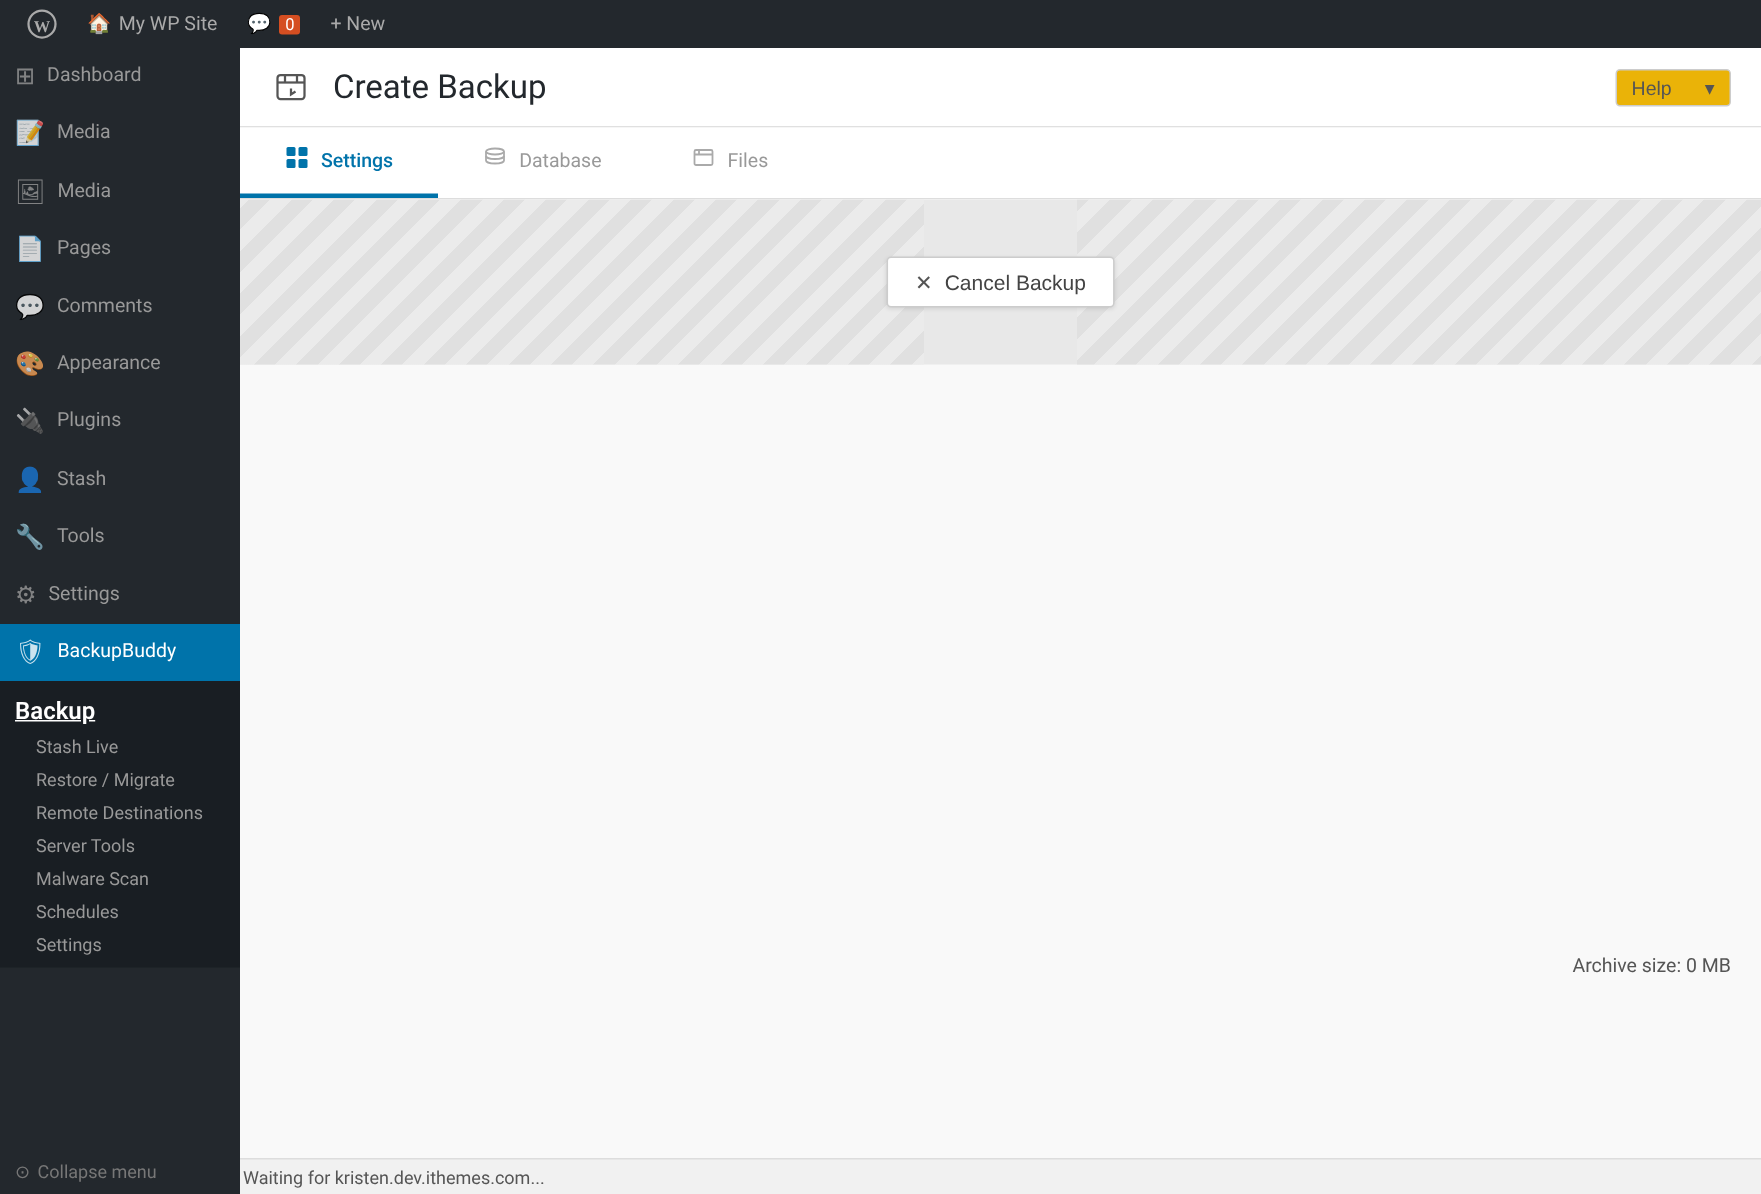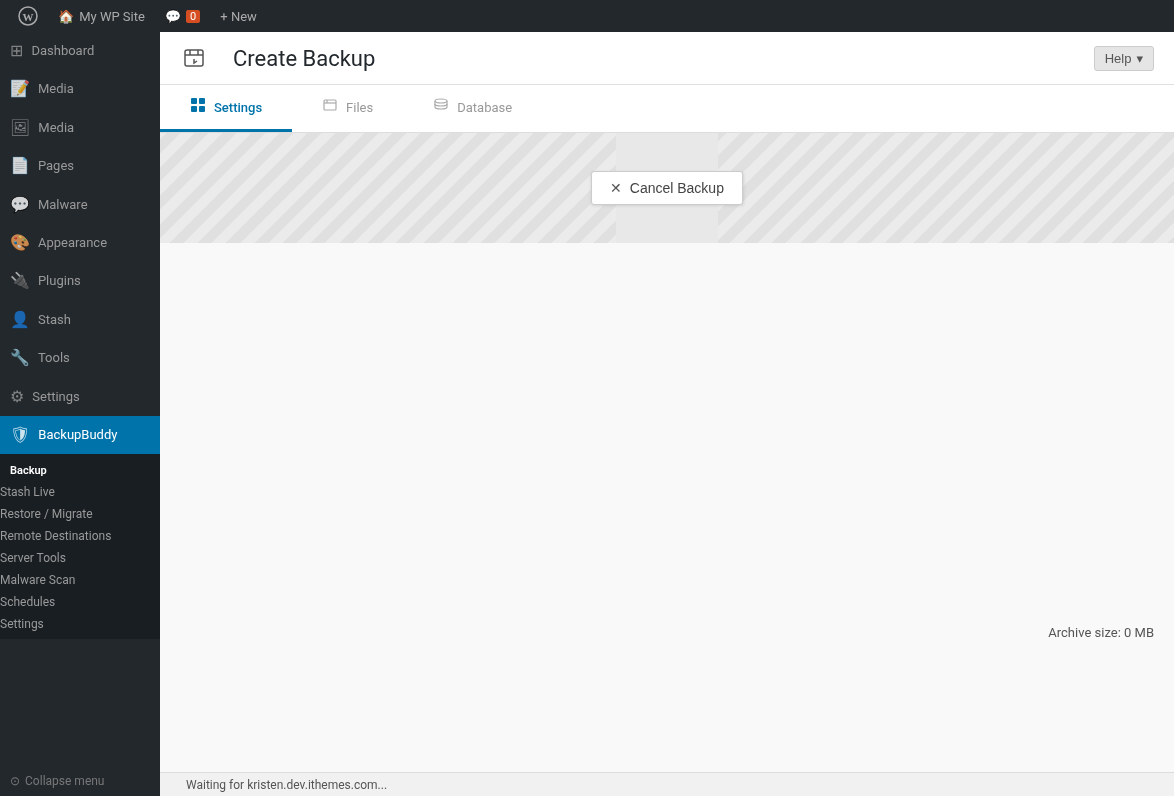"Create Backup" .page-title-row { gap: 25px -> 14px }
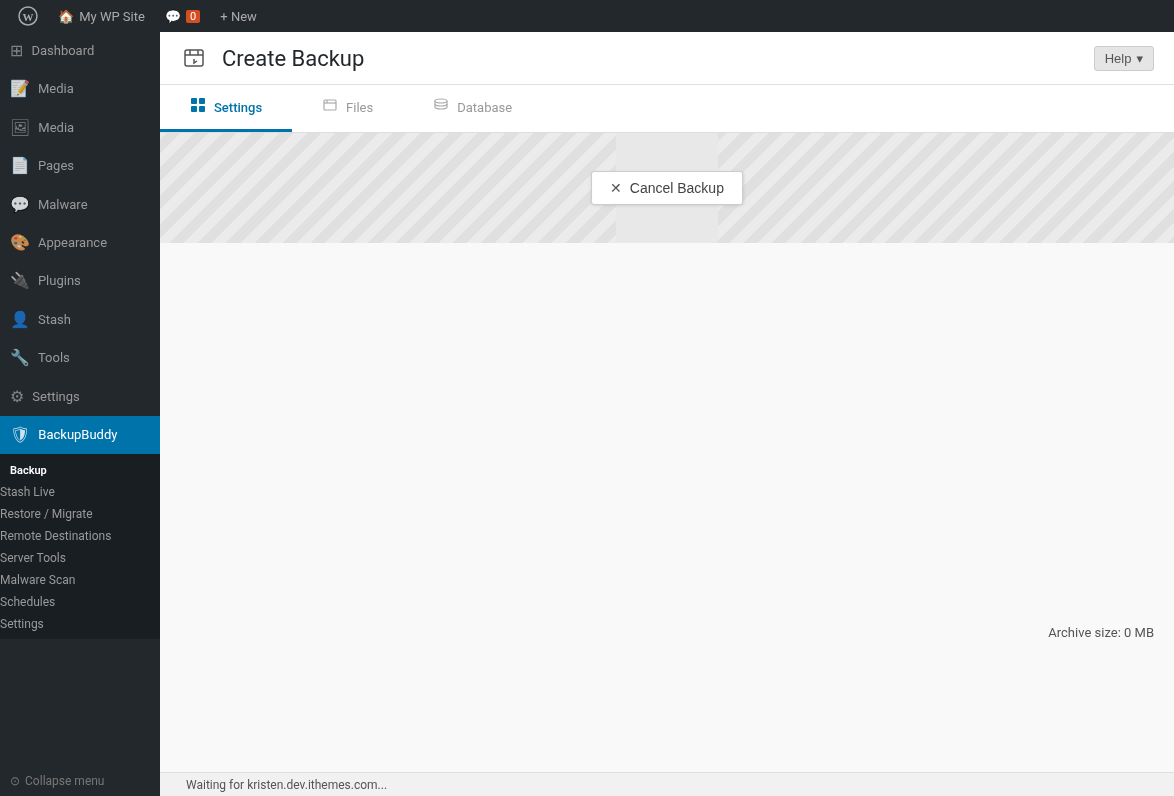"Help" .help-btn { background: #e5e5e5 -> #eab308; gap: 5px -> 22px }
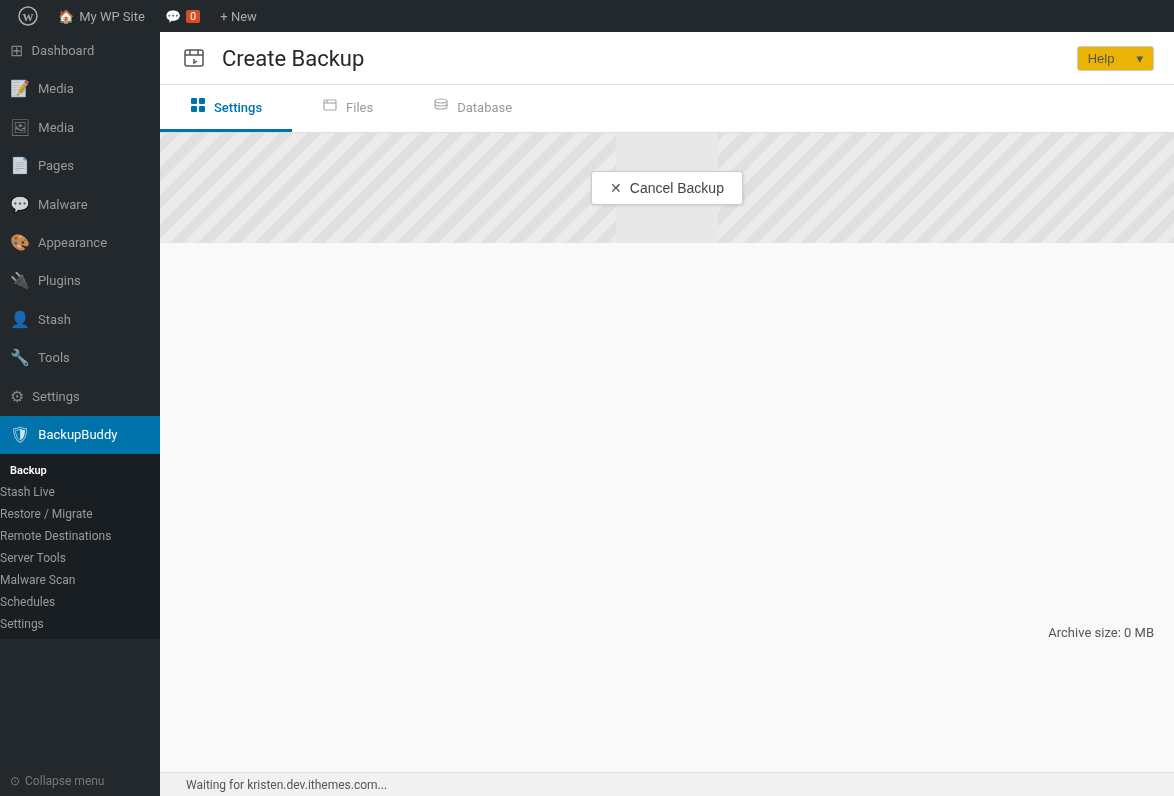"Files" div.tab { order: before "Database" -> after "Database" }
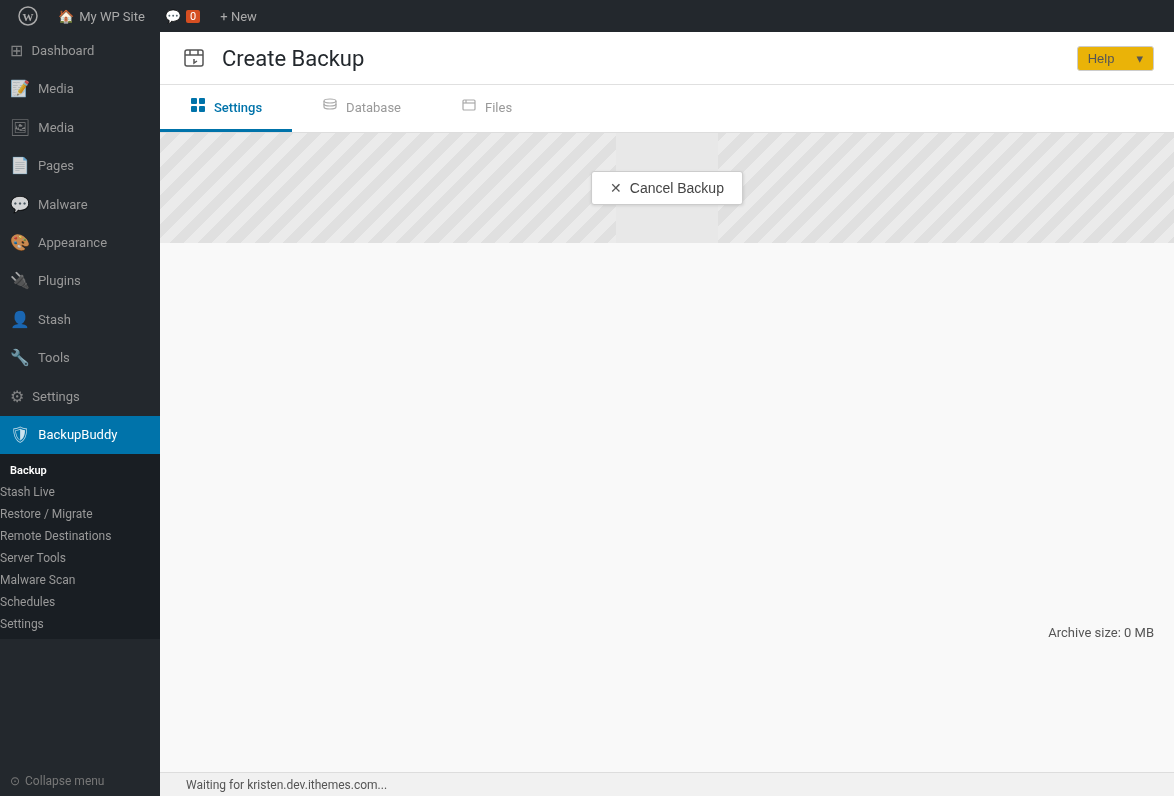"Malware" span { text: Malware -> Comments }
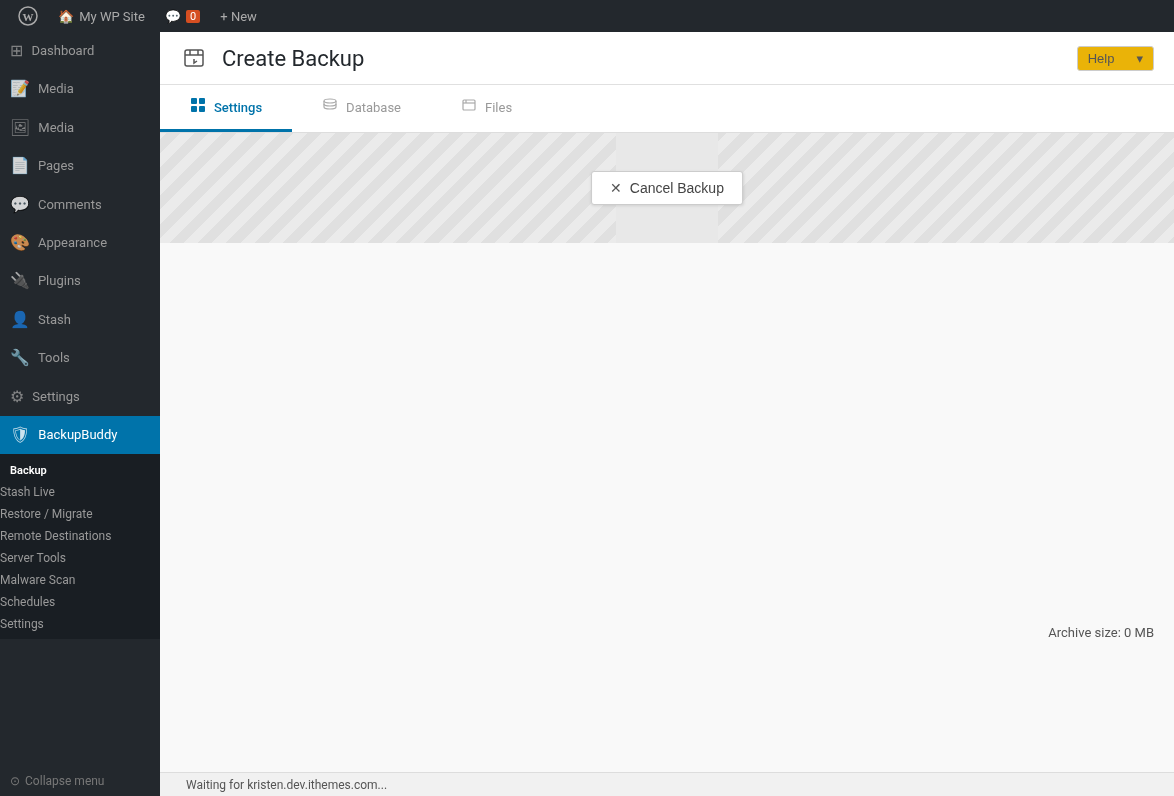"Backup" .backupbuddy-menu .menu-header { font-size: 11px -> 16px; text-decoration: none -> underline }
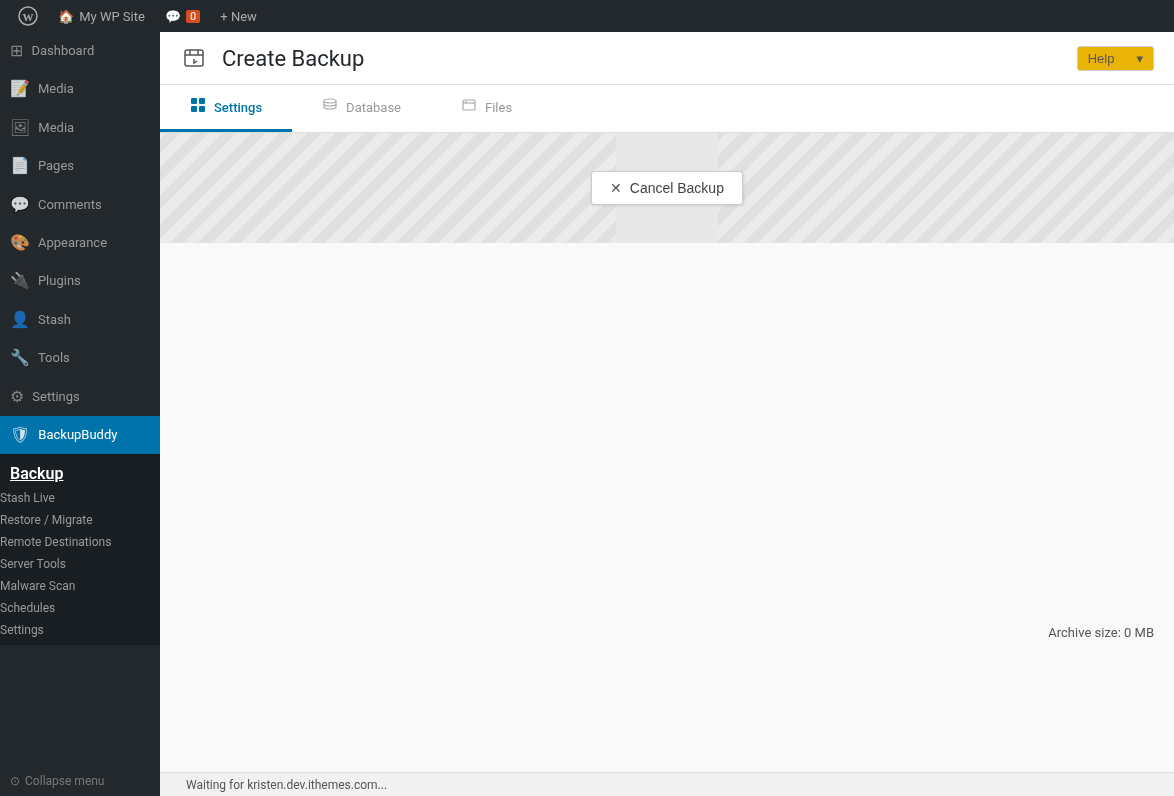"Stash Live" .backupbuddy-menu .sub-item { padding: 4px 10px 4px 0 -> 4px 10px 4px 24px }
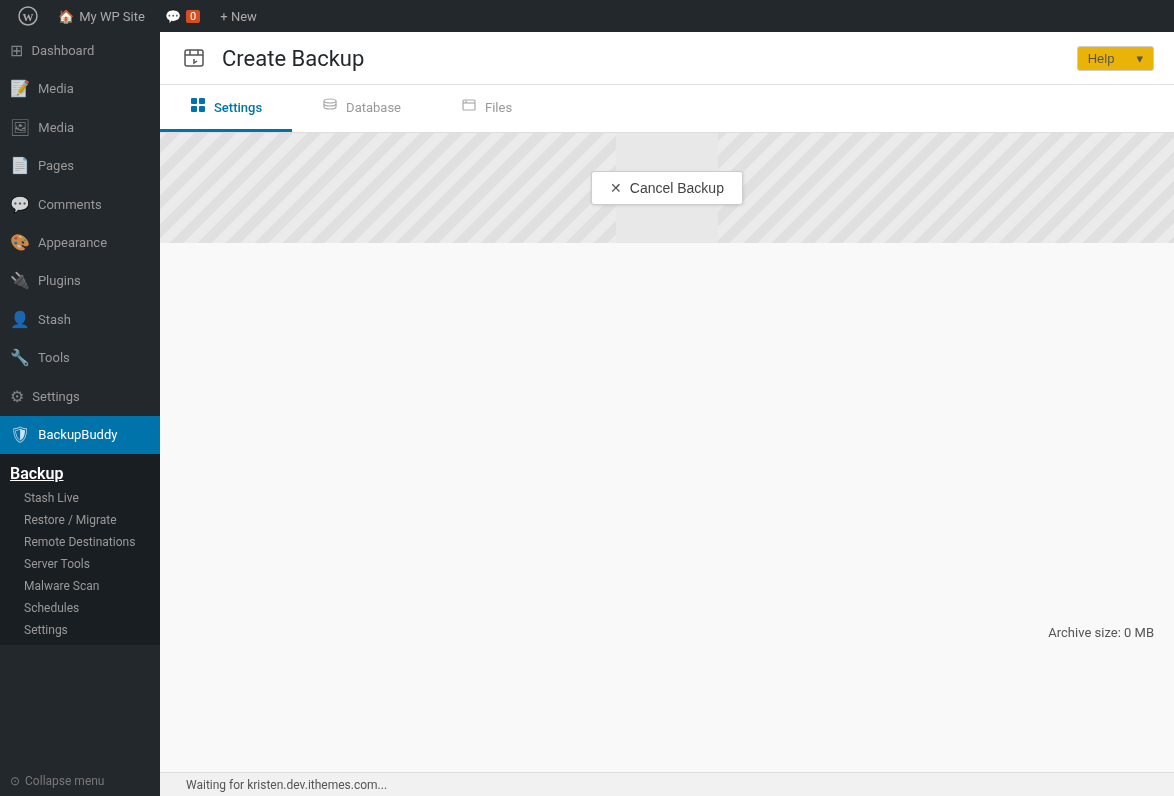"Archive size: 0 MB" .archive-size { bottom: 132px -> 120px }
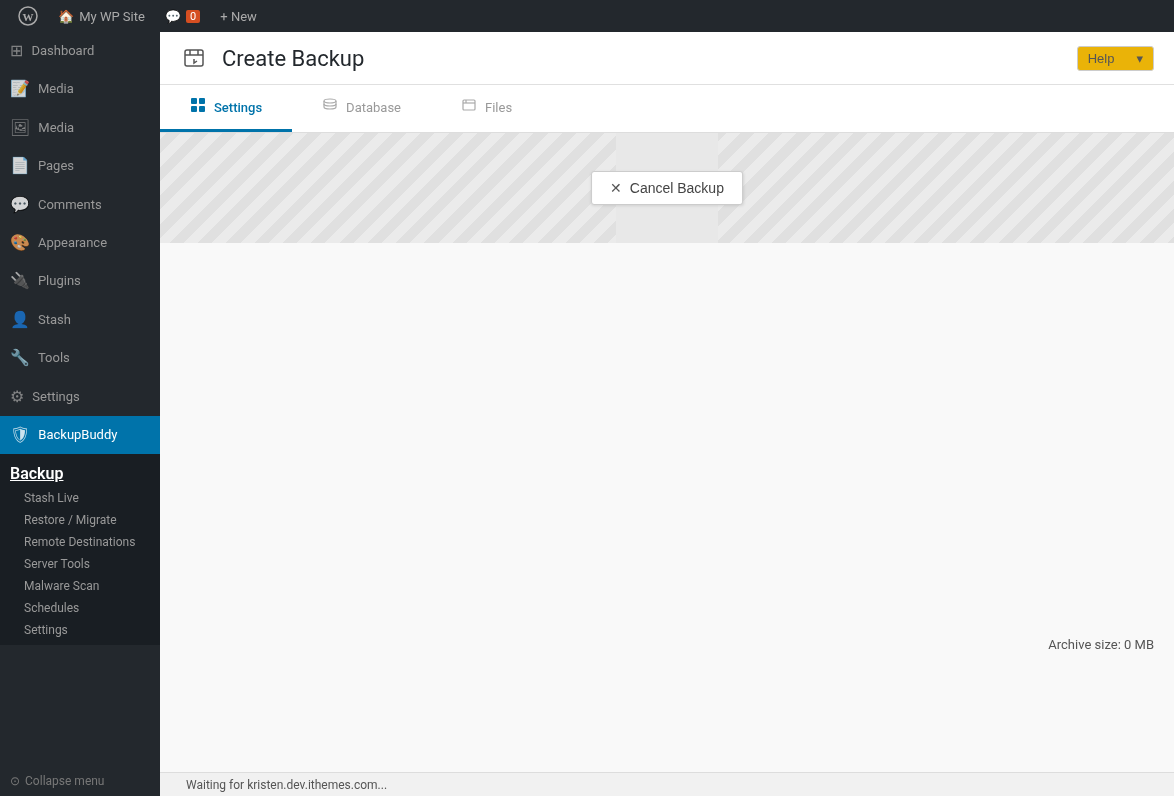"Waiting for kristen.dev.ithemes.com..." .status-bar { padding: 4px 26px -> 4px 2px }
